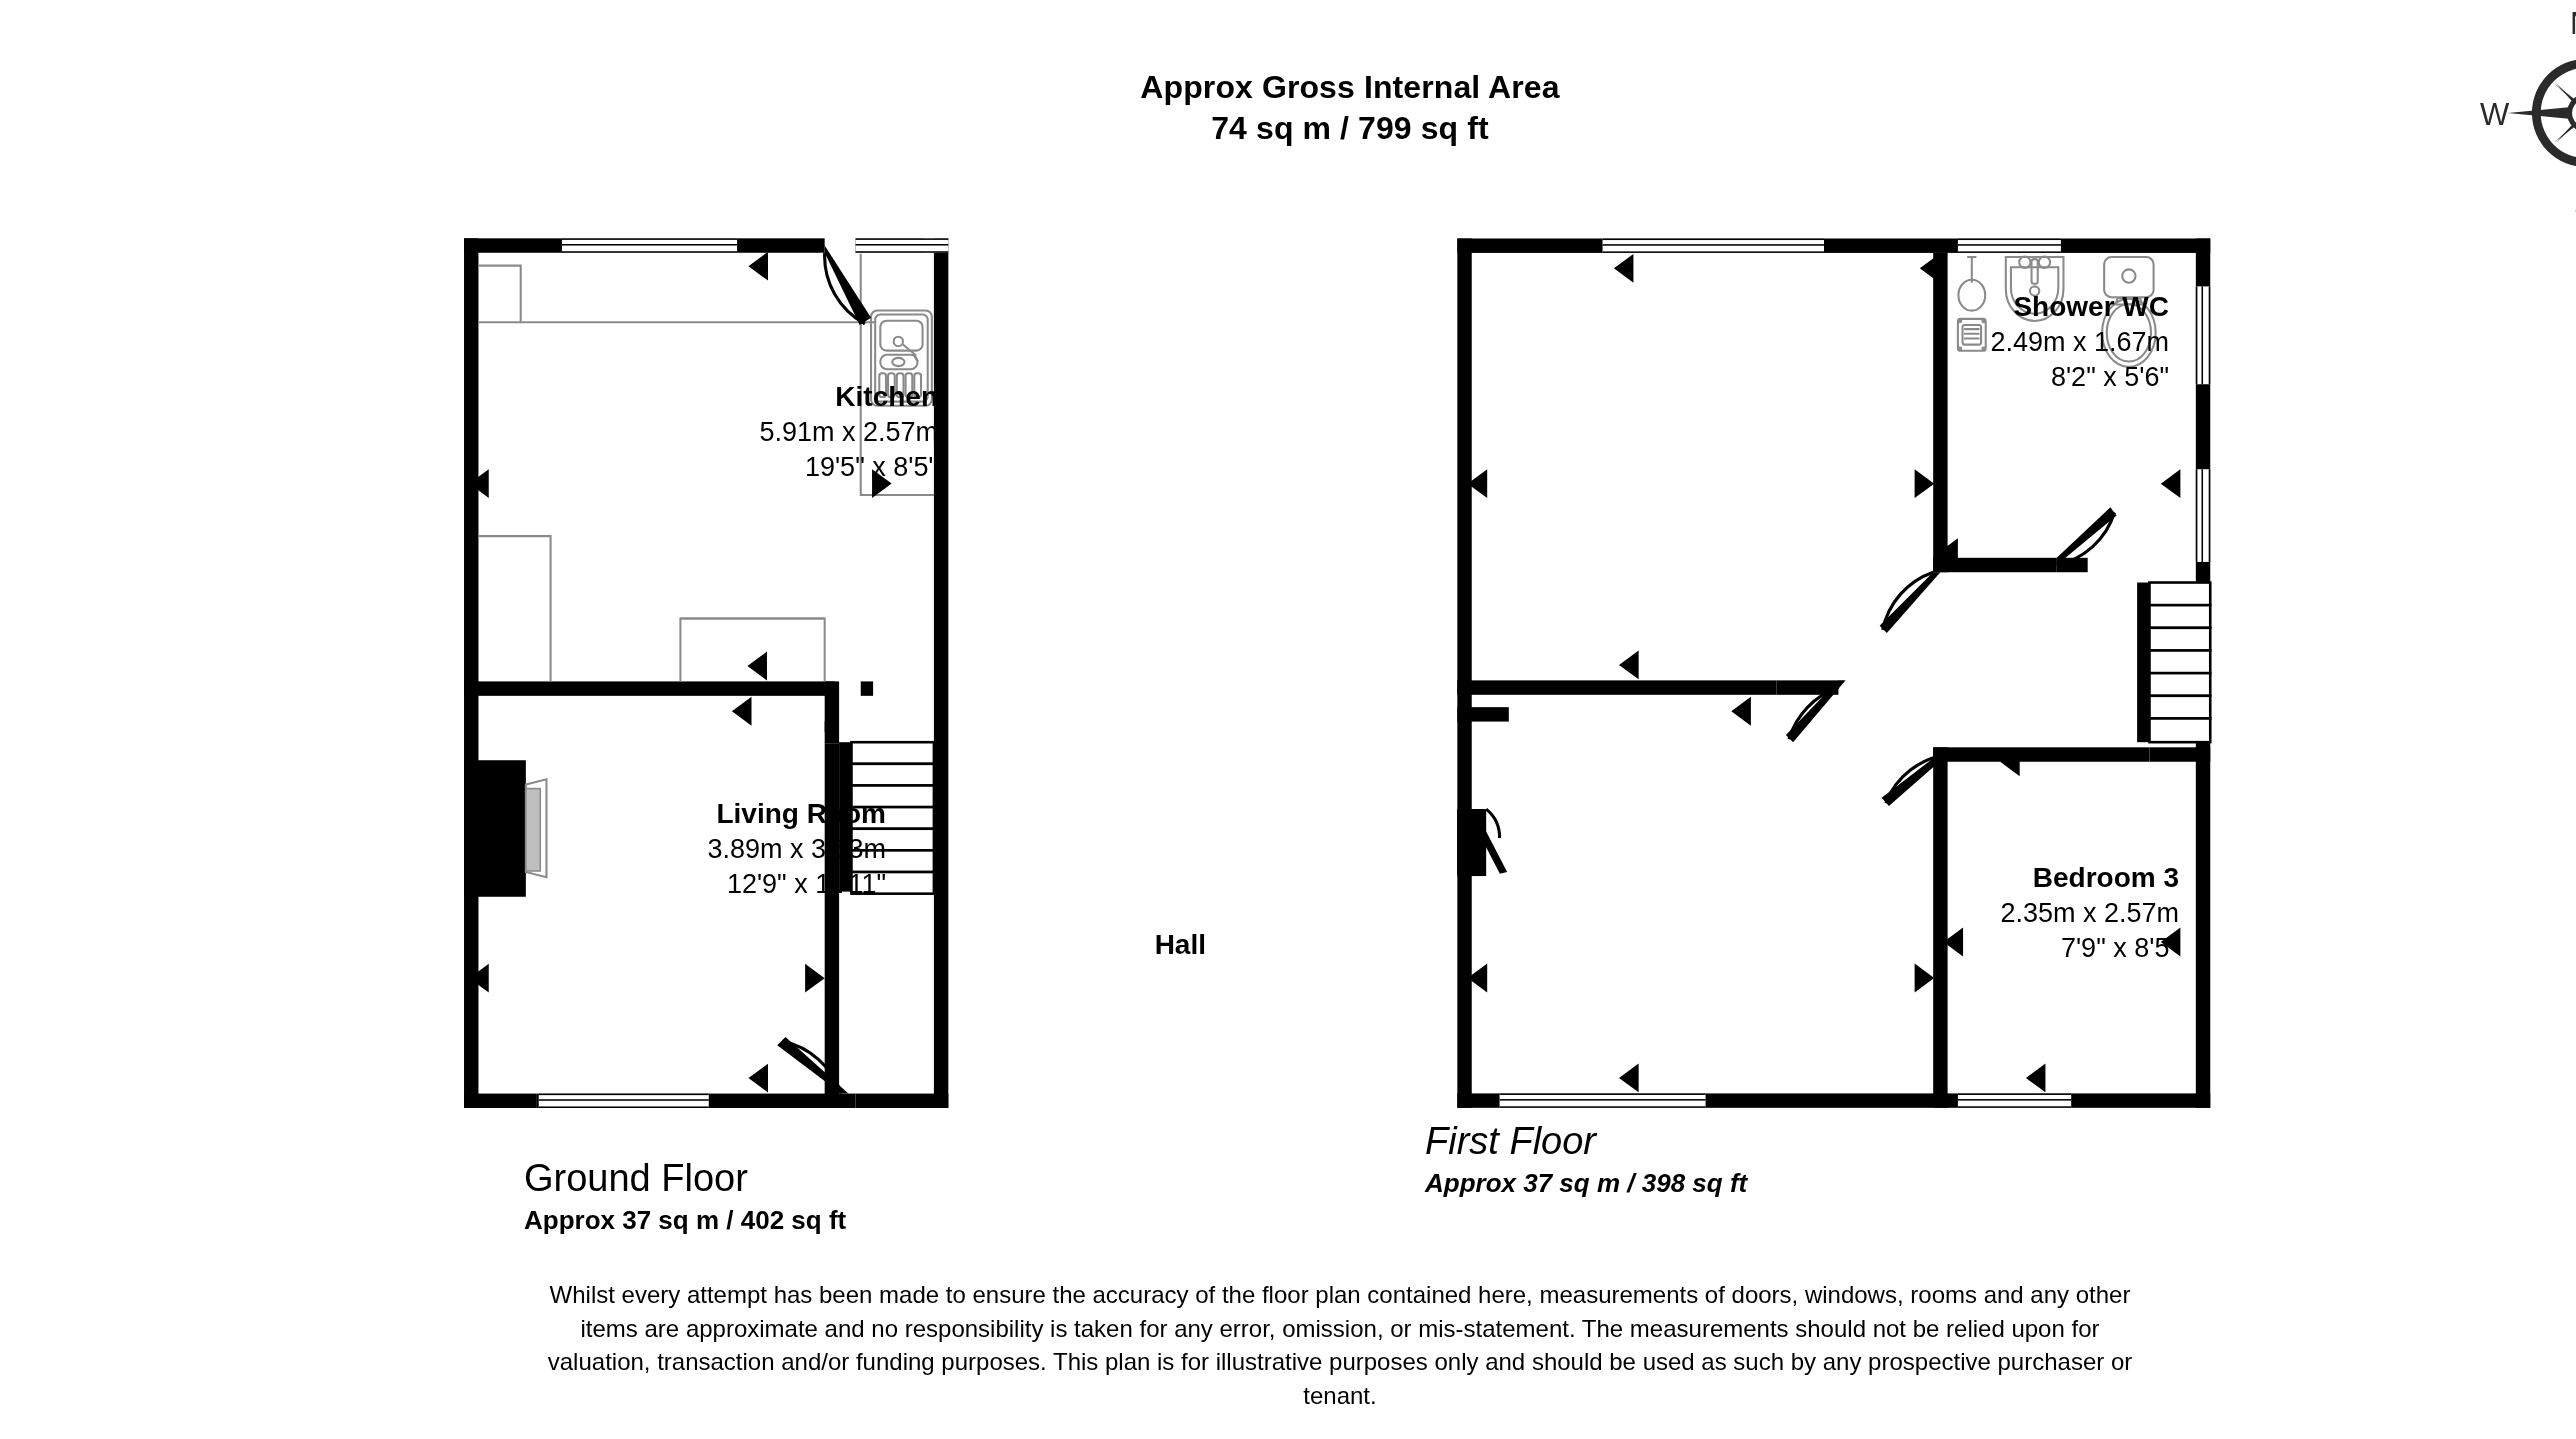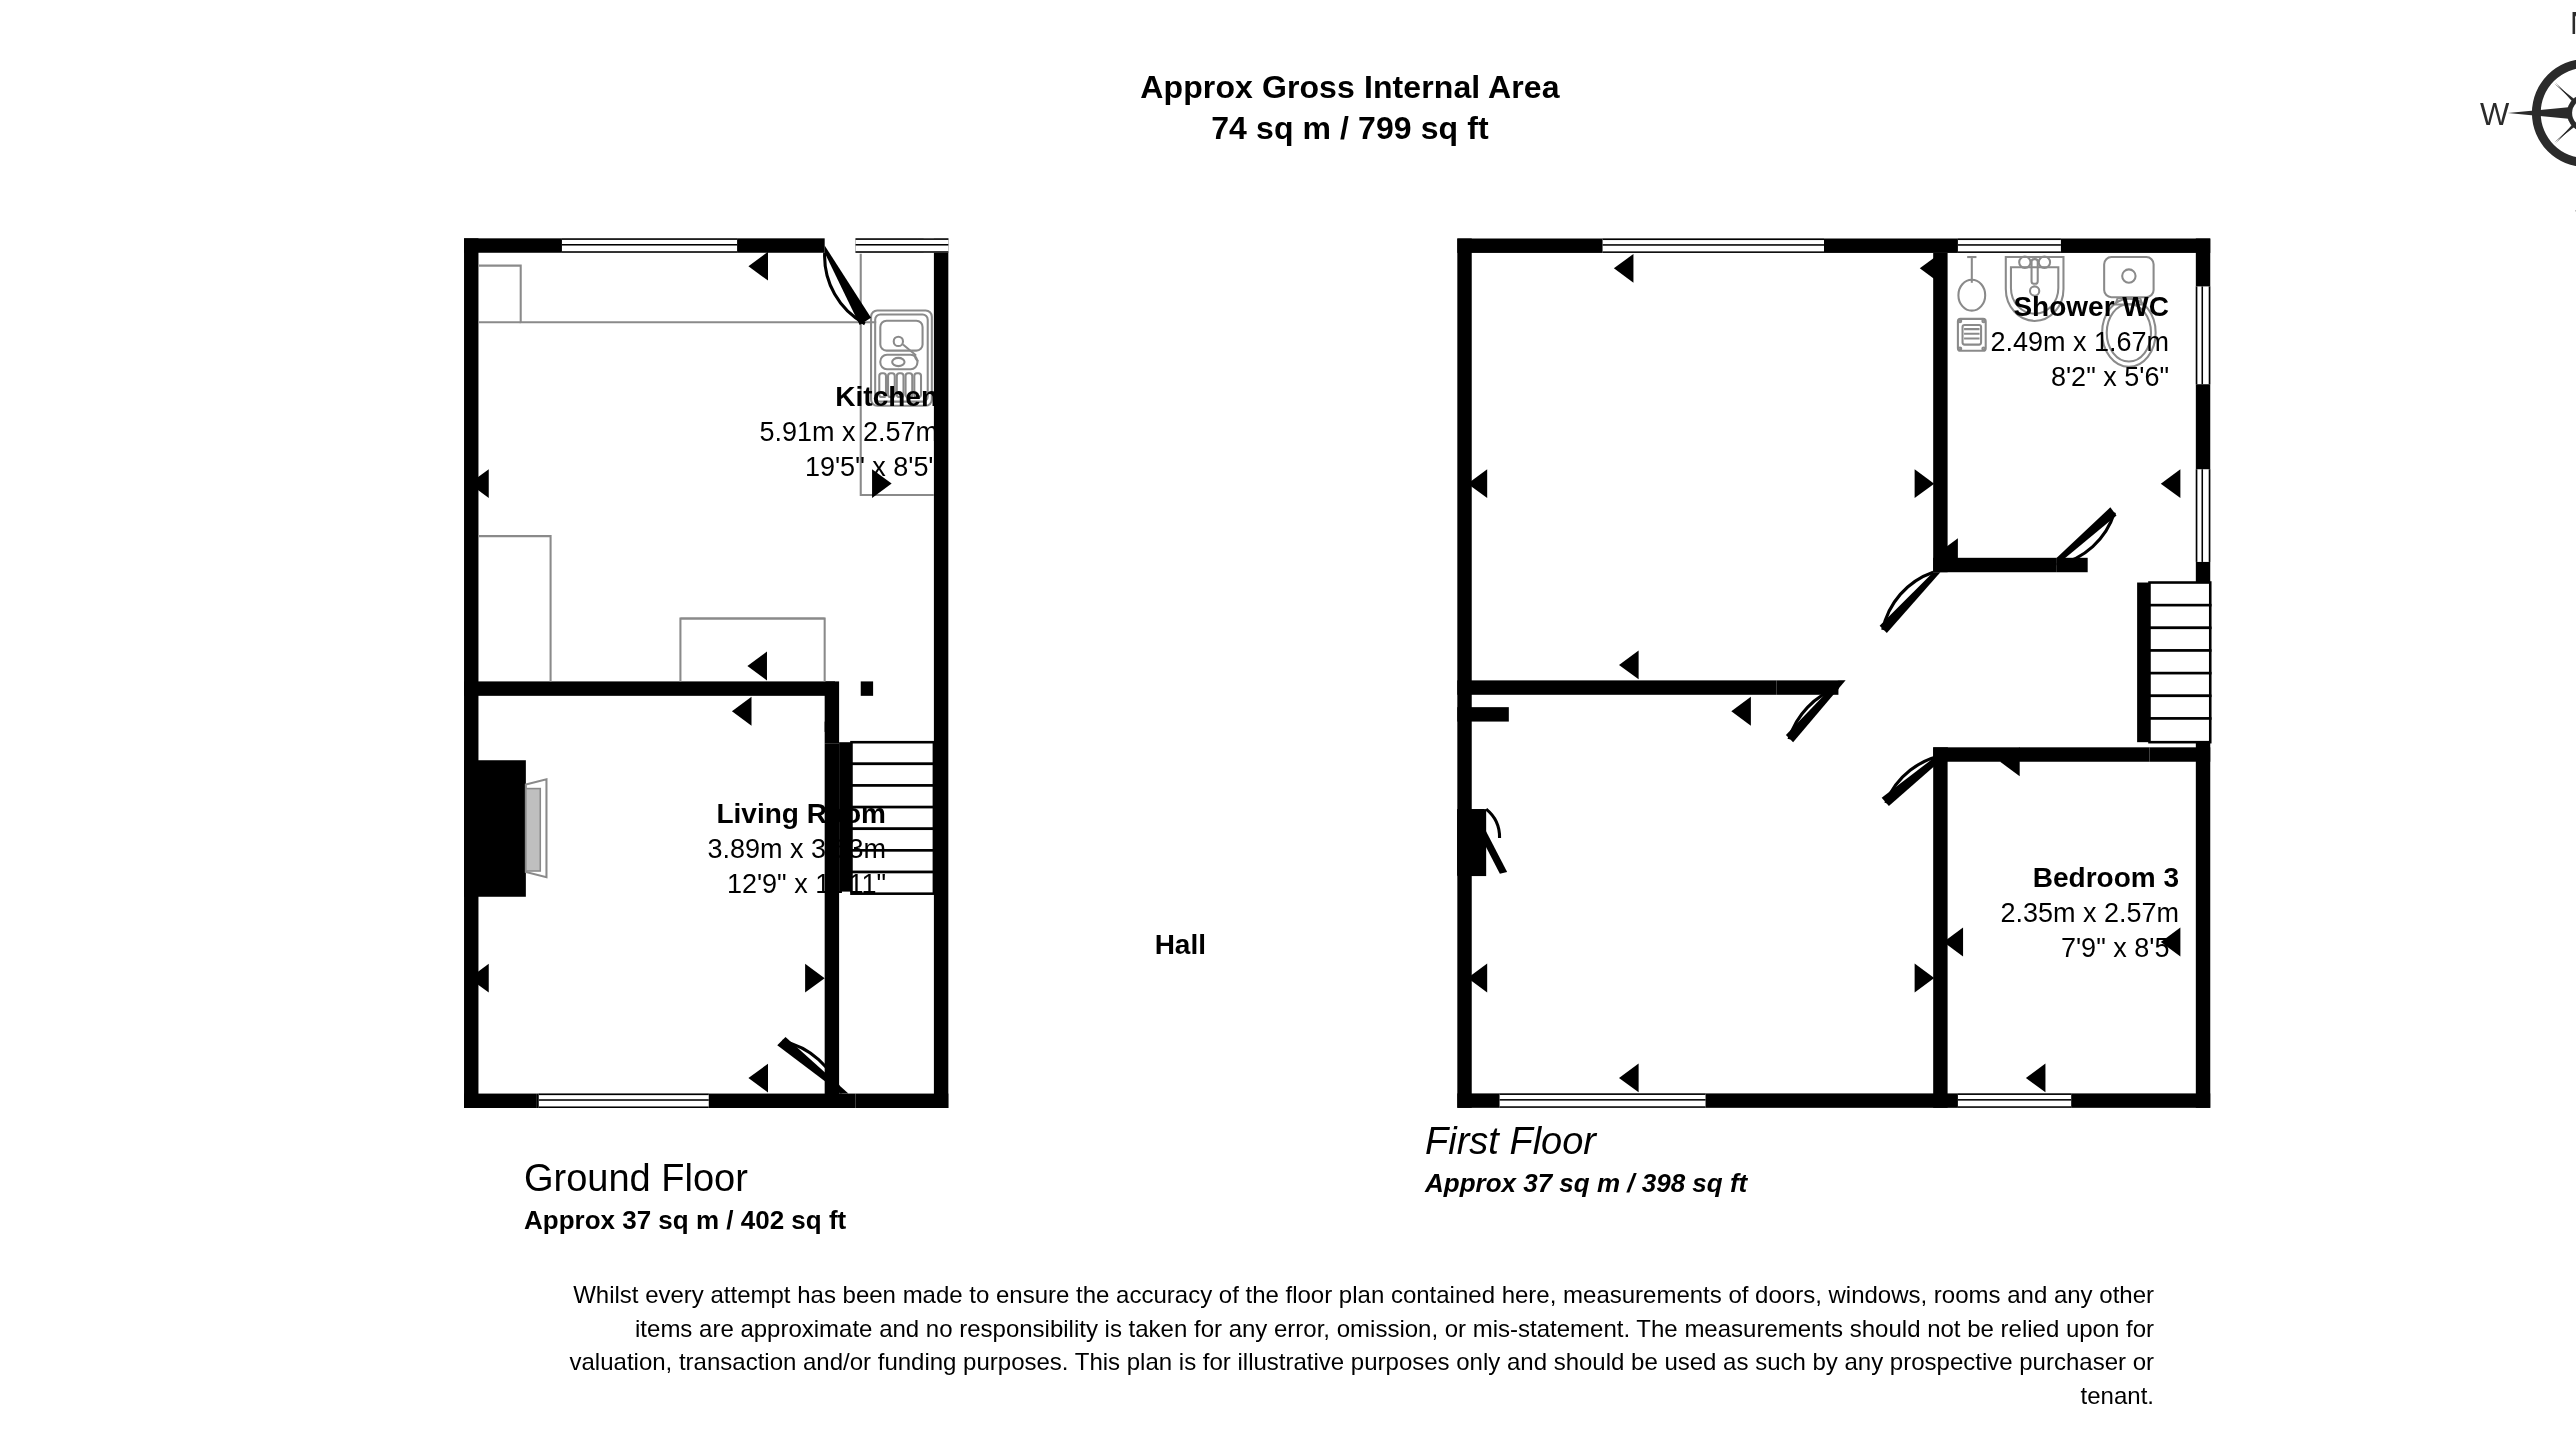"Whilst every attempt has been" .disclaimer { text-align: right -> center }
